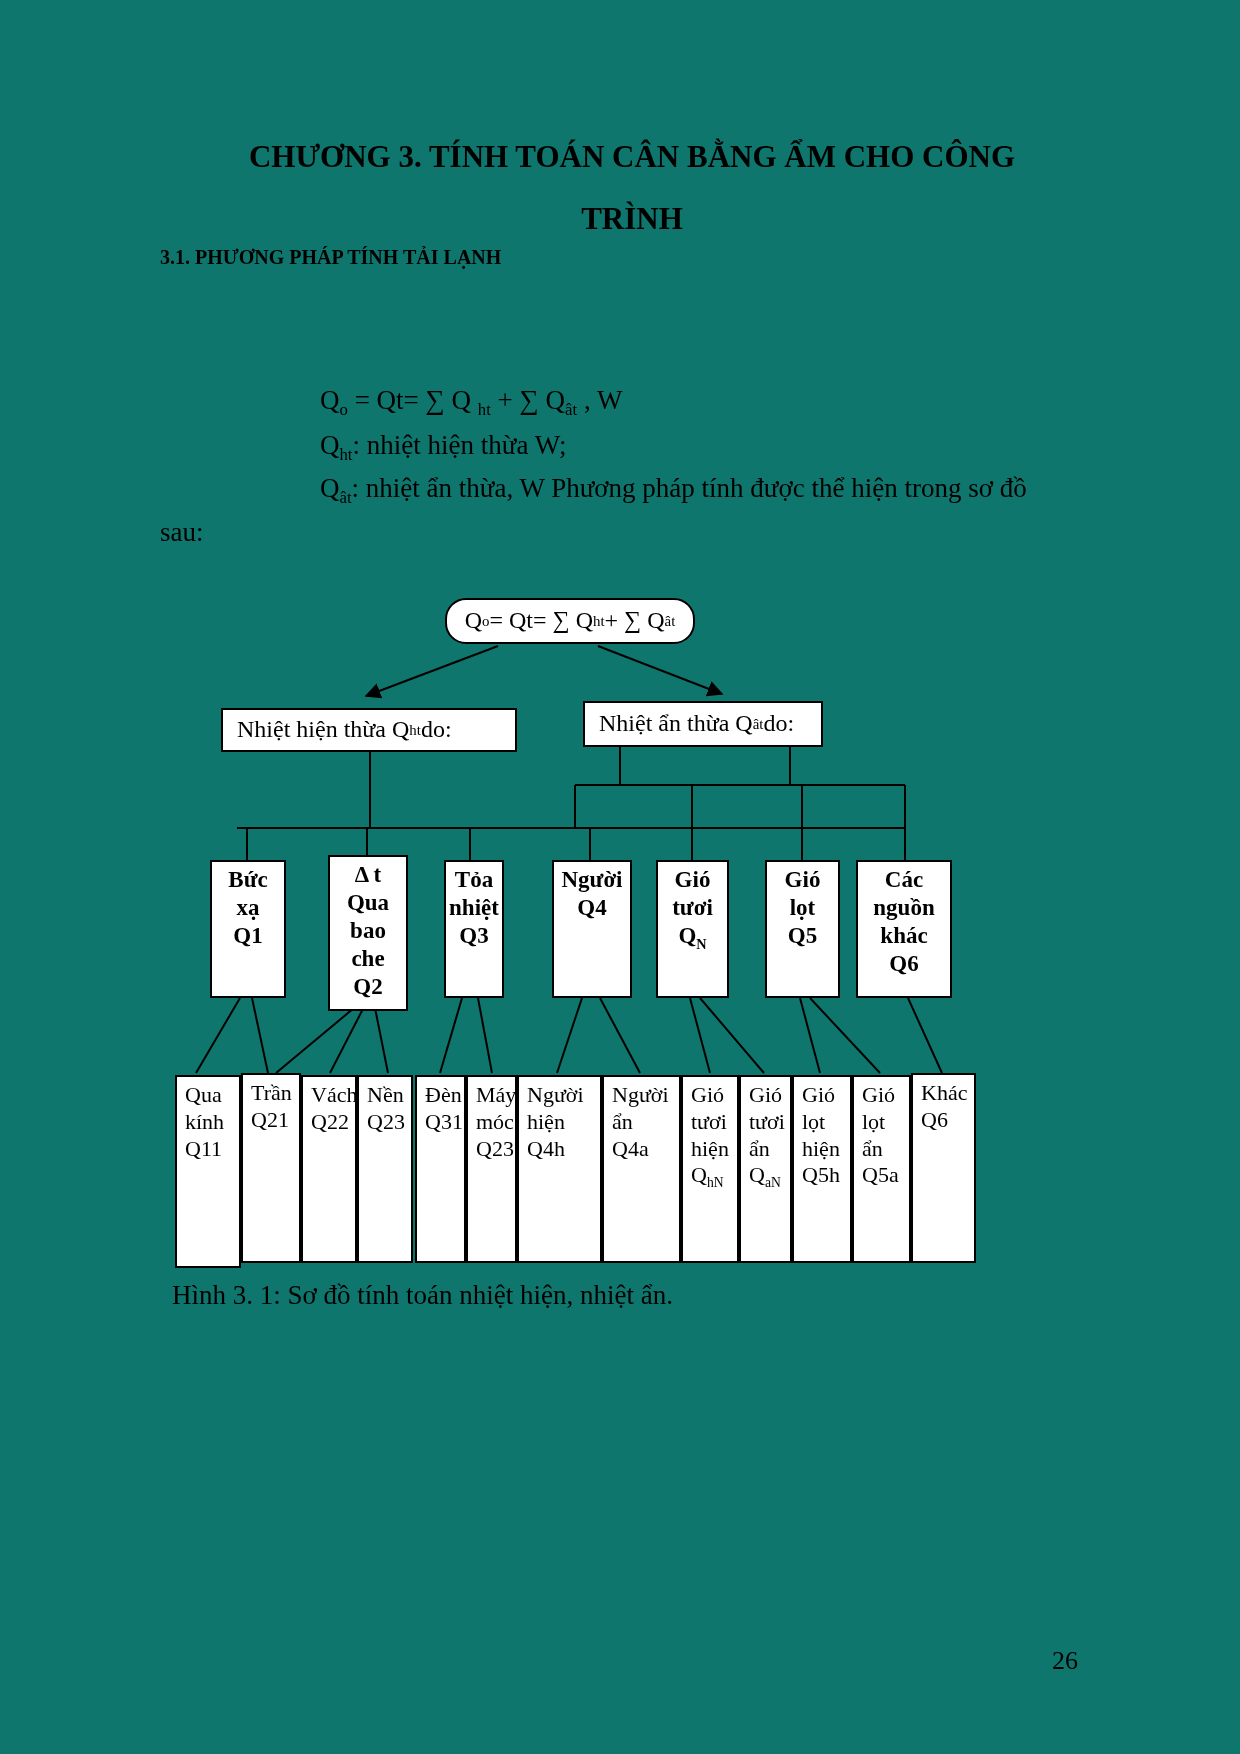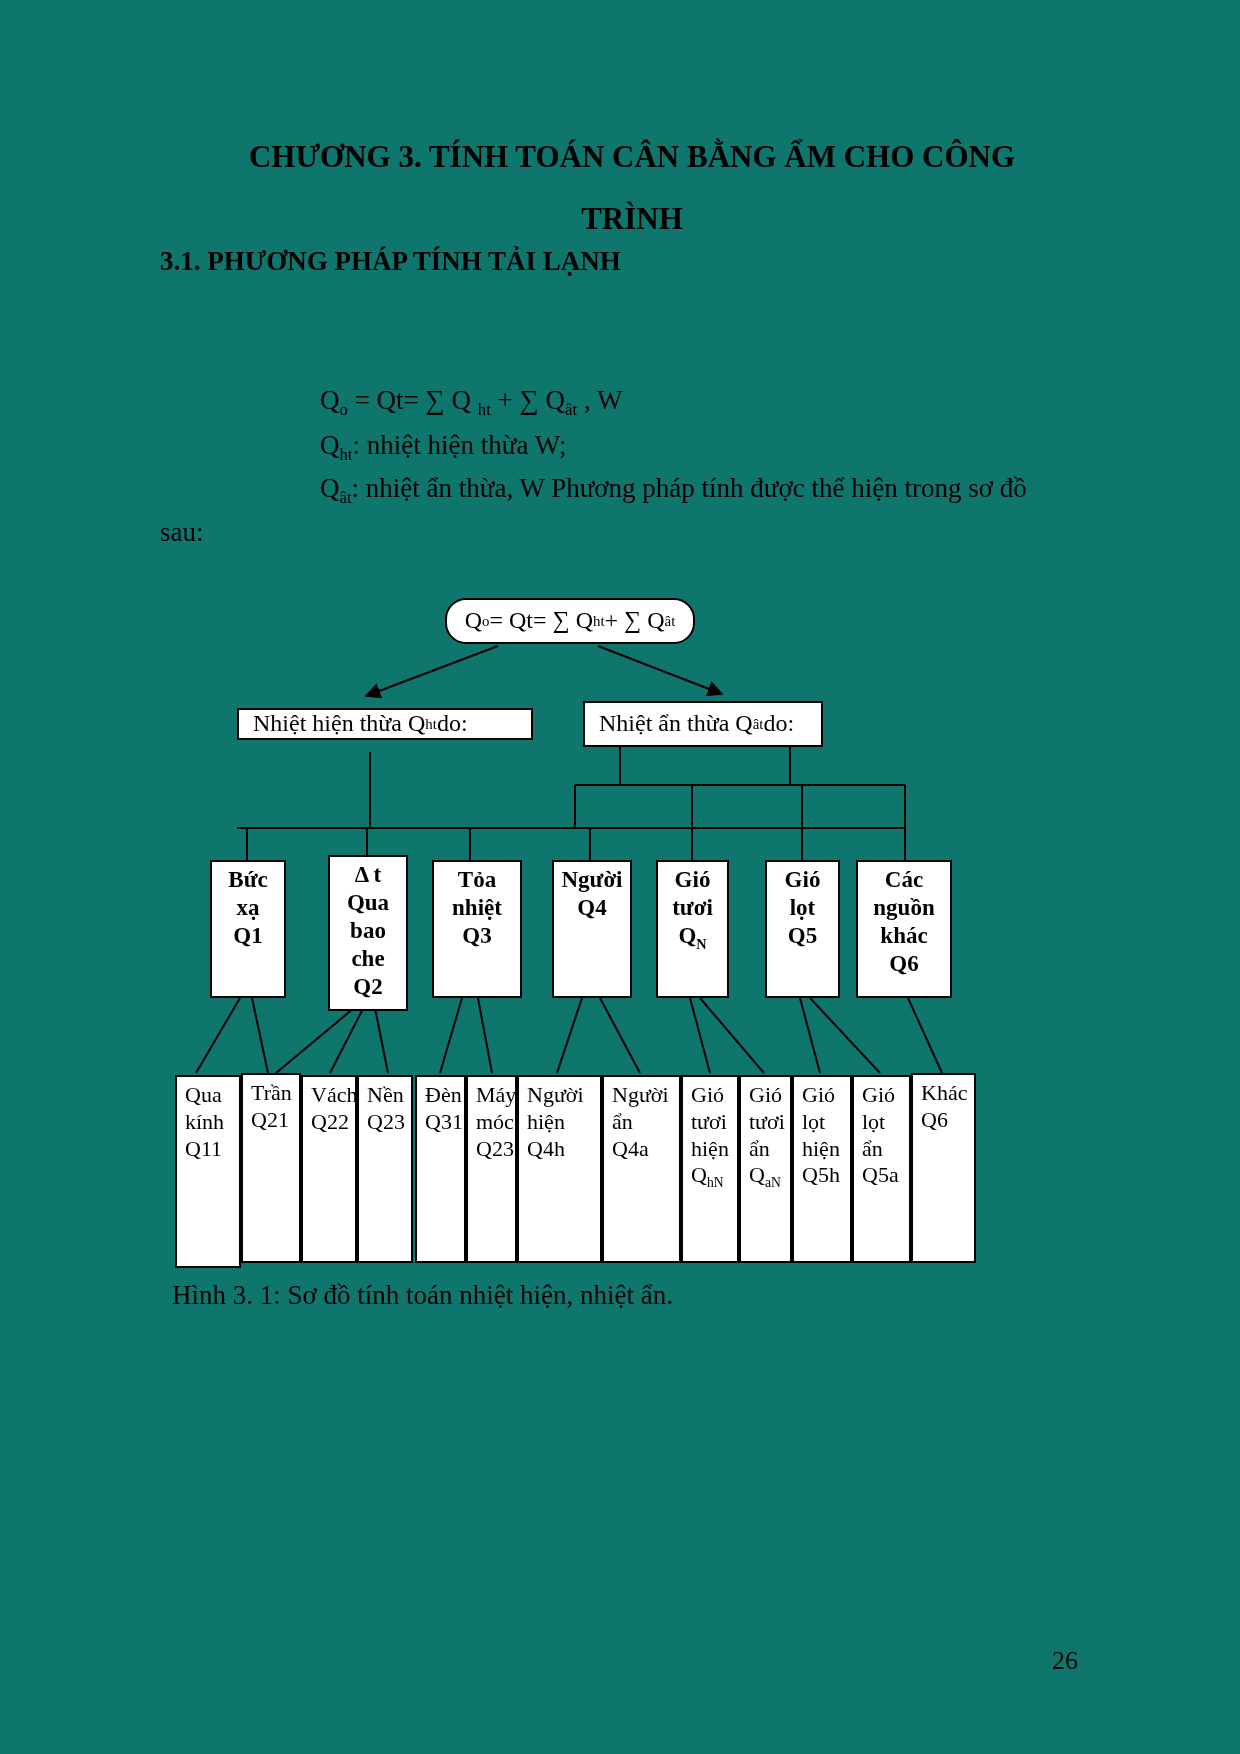"3.1. PHƯƠNG PHÁP TÍNH TẢI" .section-heading { font-size: 27px -> 20px }
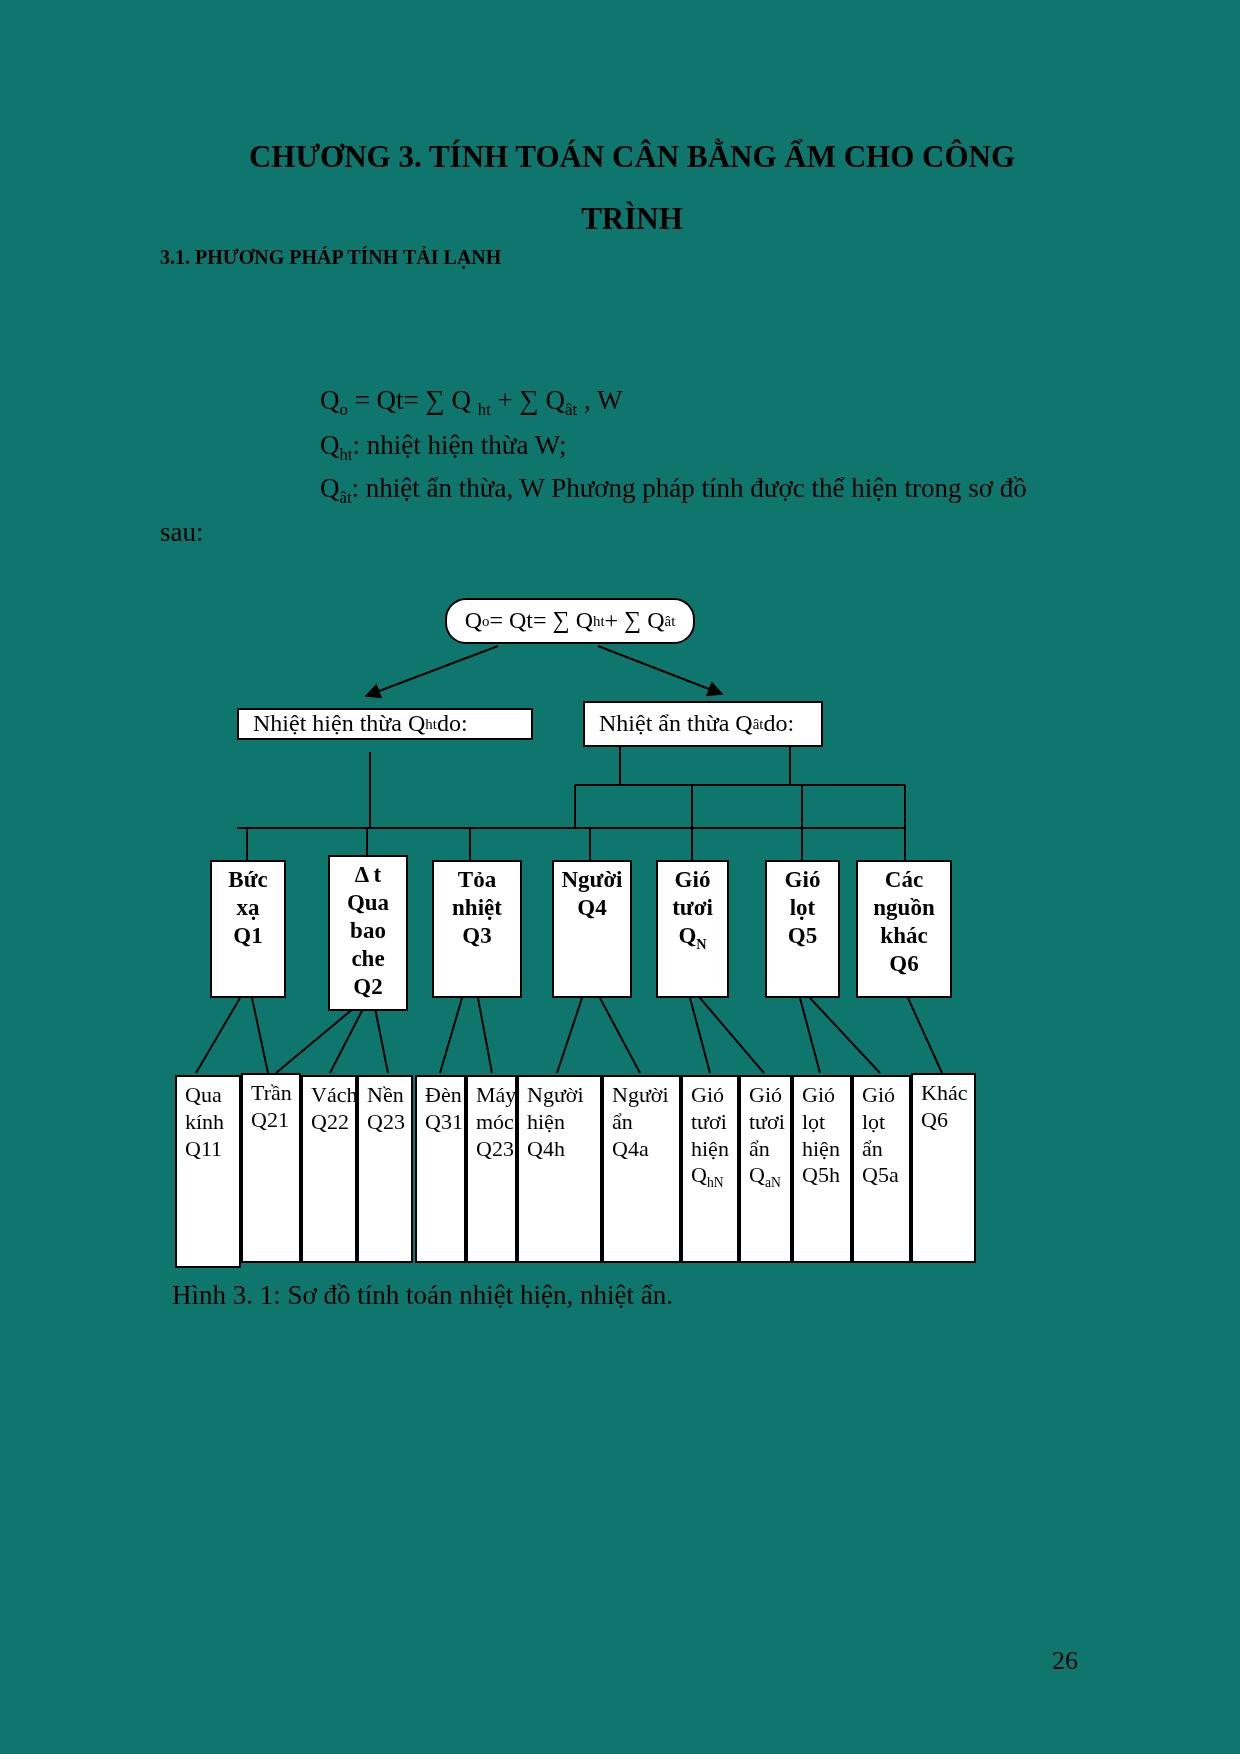"Nhiệt hiện thừa Q do:" div.dbox { height: 32px -> 44px; left: 237px -> 221px }
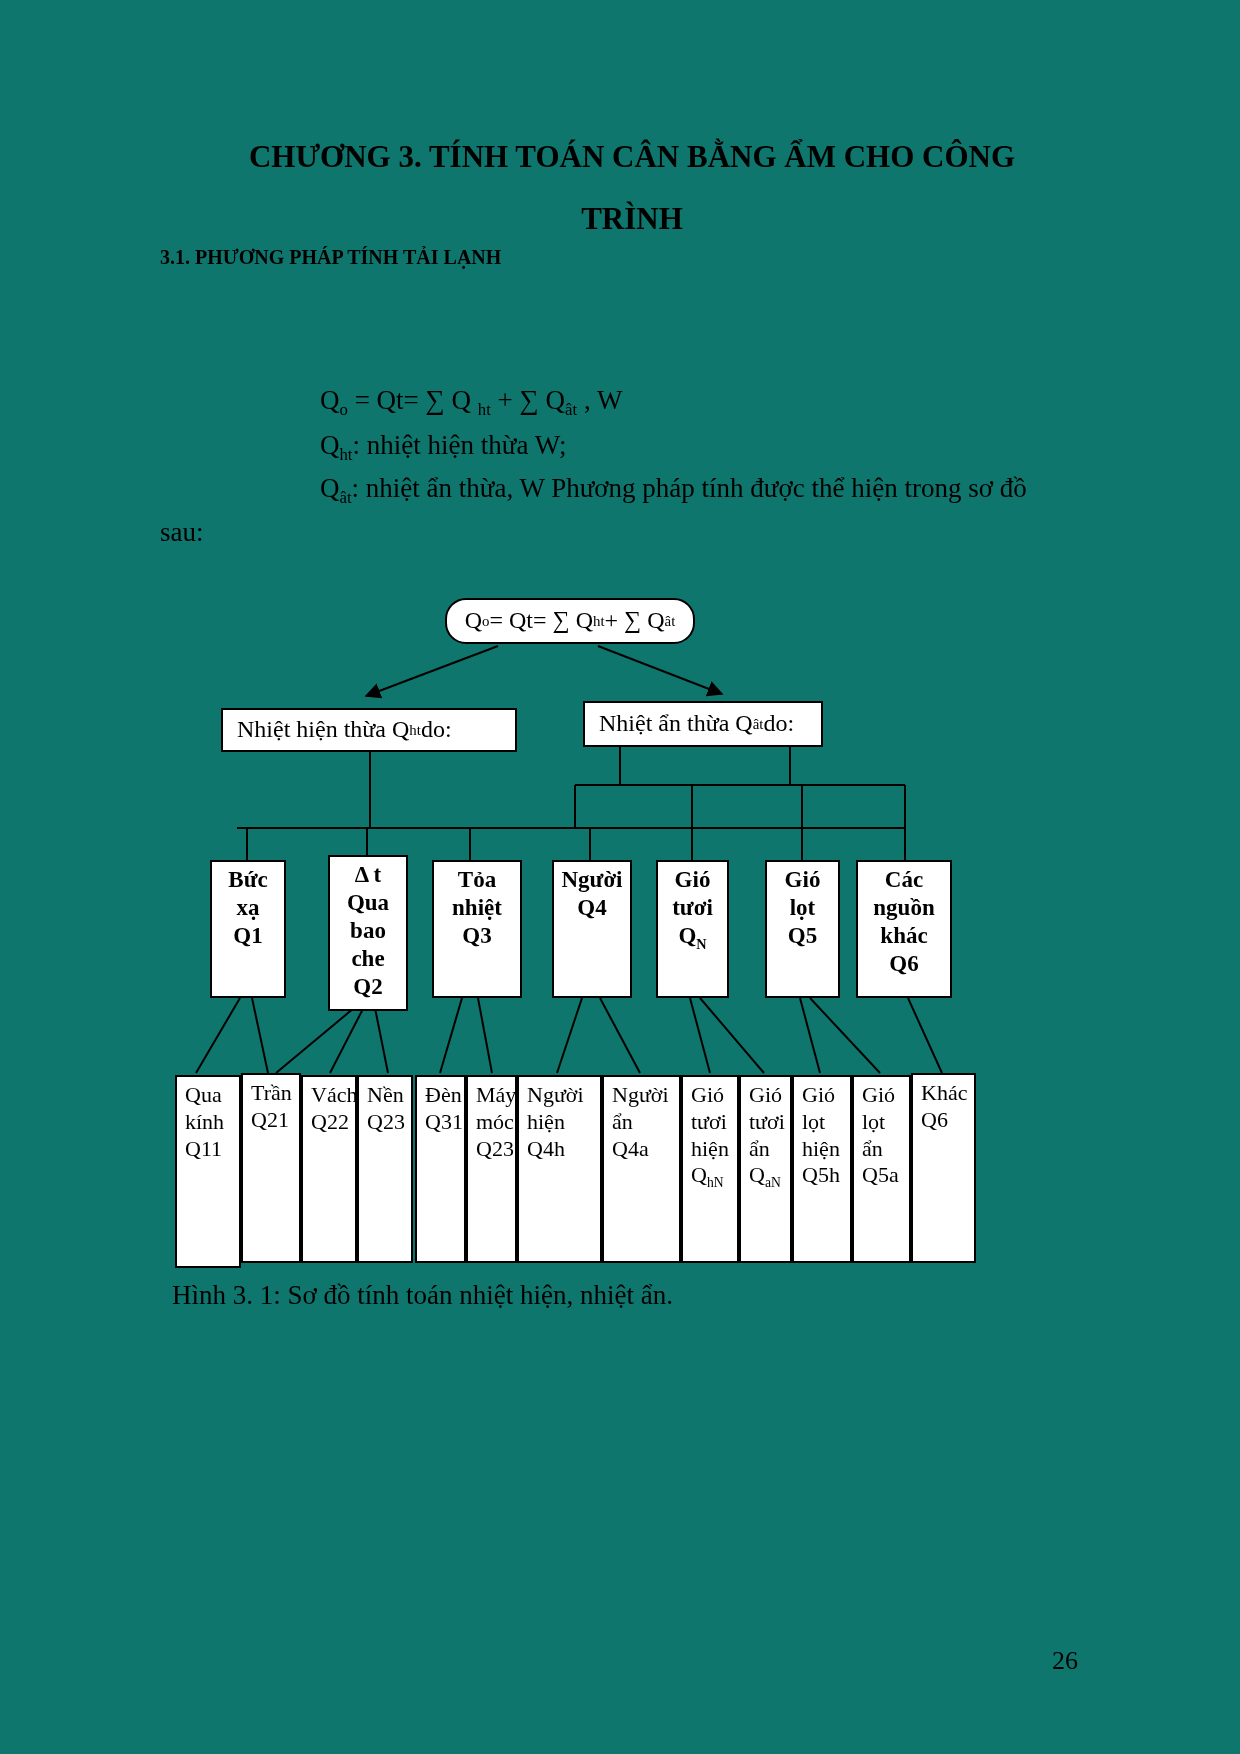"Tỏa" div.dbox { left: 432px -> 444px; width: 90px -> 60px }
